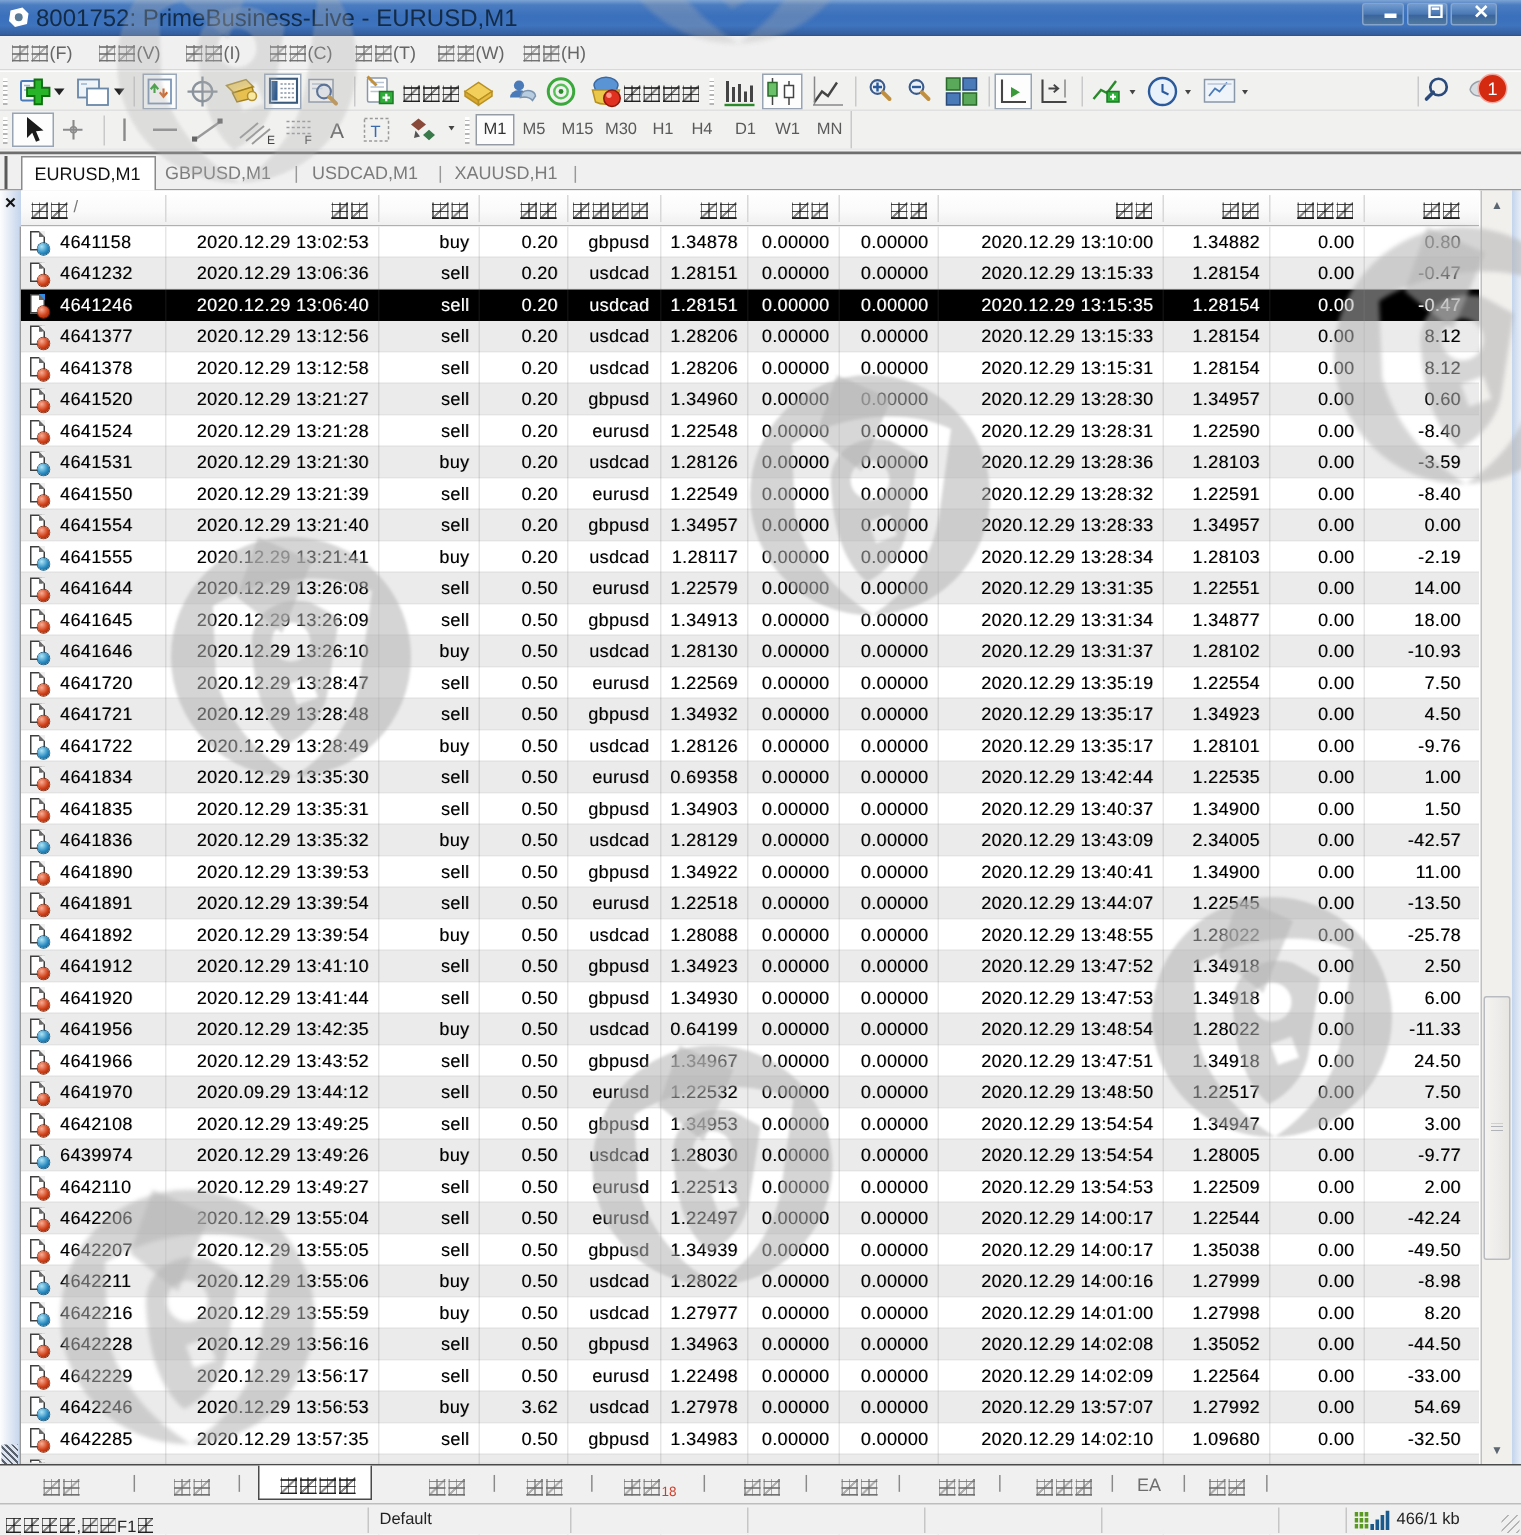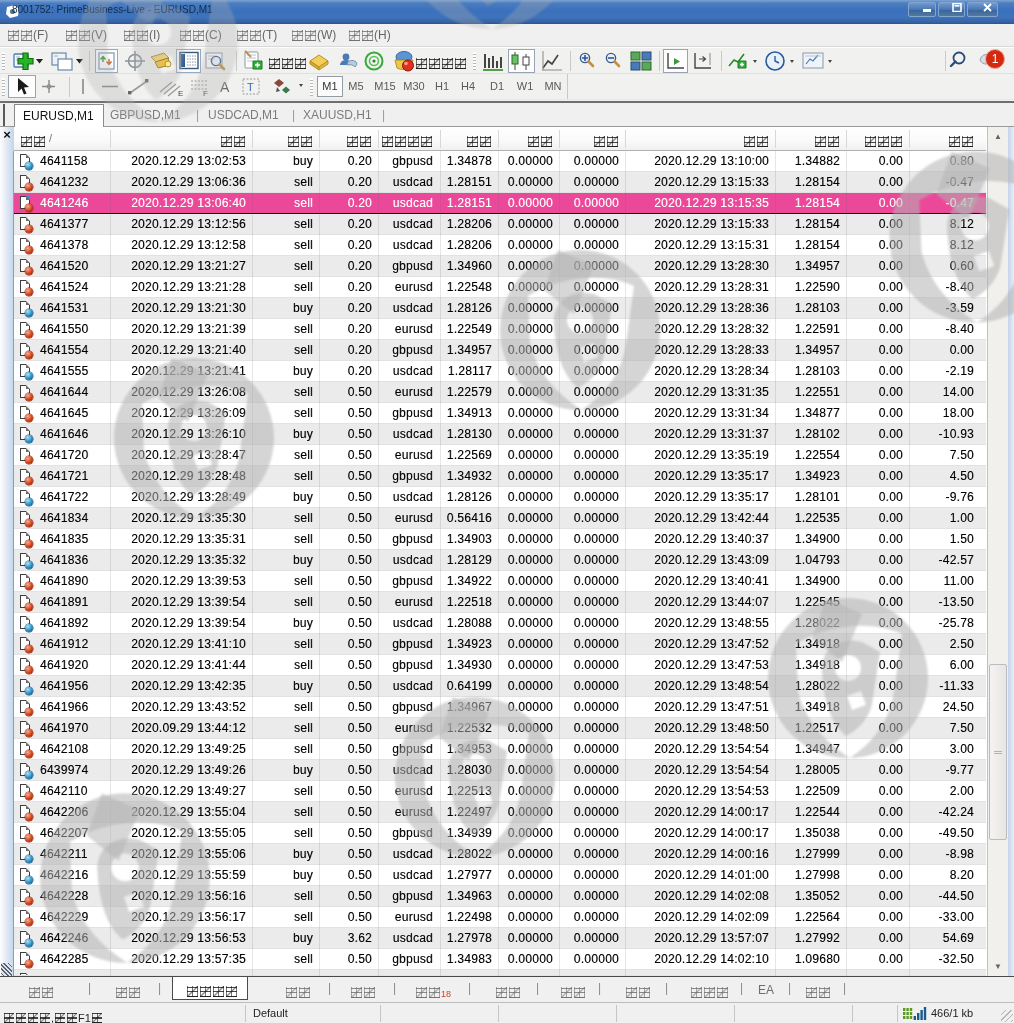"8001752: PrimeBusiness-Live - EURUSD,M1" #title .txt { font-size: 10px -> 16px; left: 12px -> 24px }
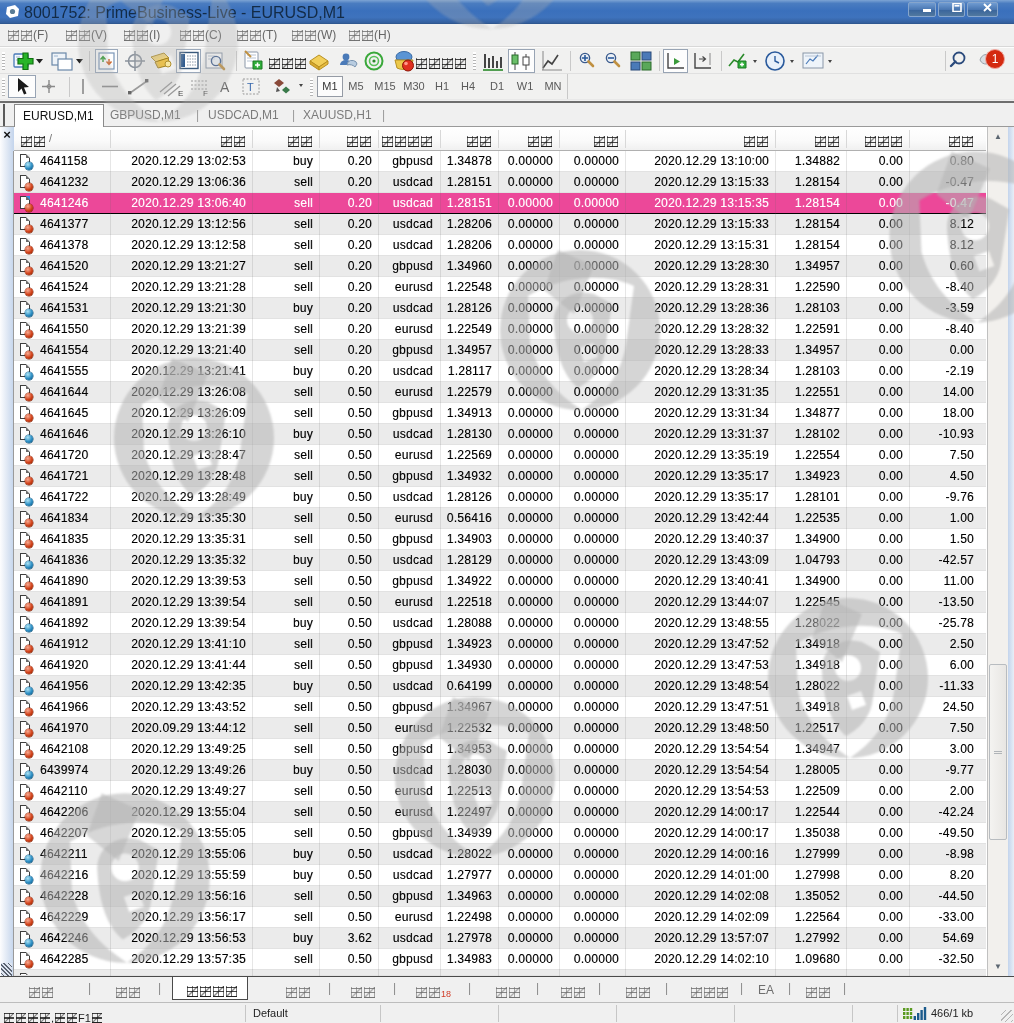"4641246" .r.sel { background: #ec4899 -> #000000 }
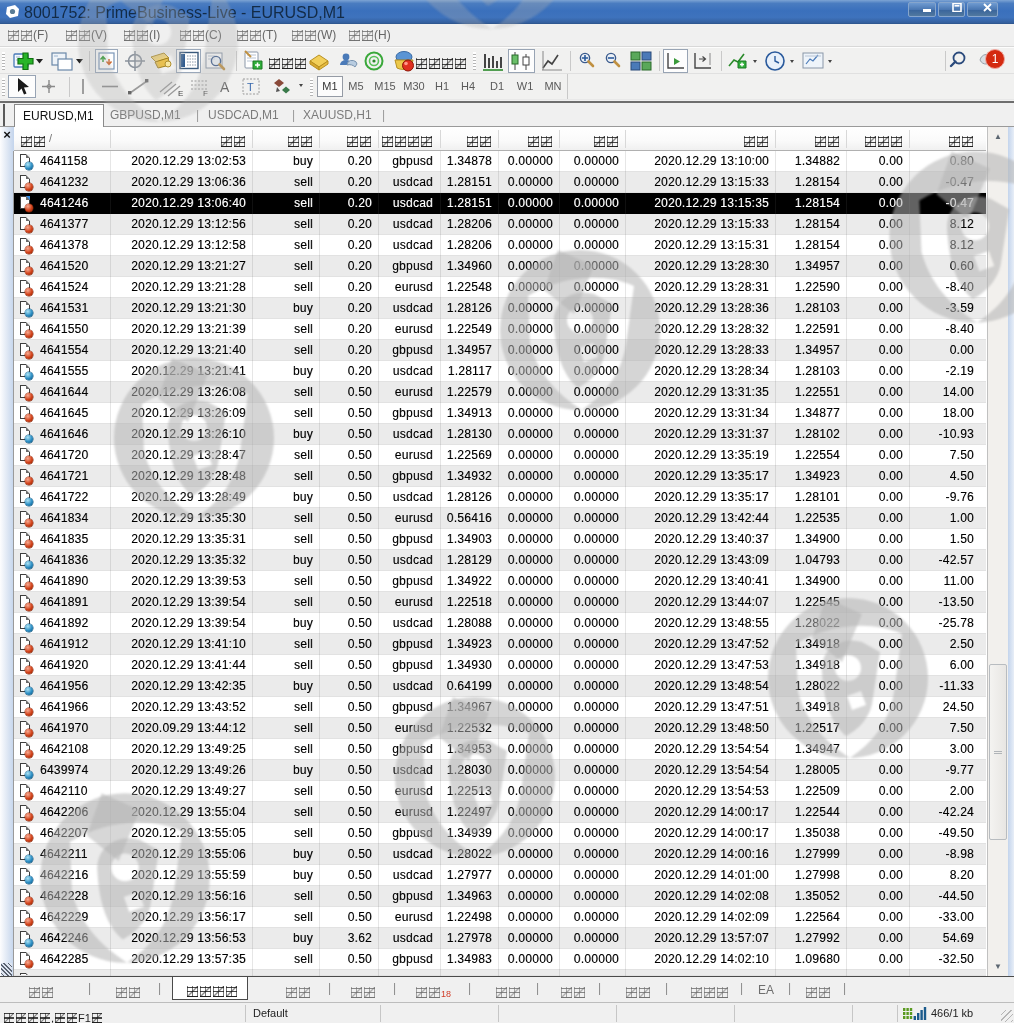"0.56416" i.c { text: 0.56416 -> 0.69358 }
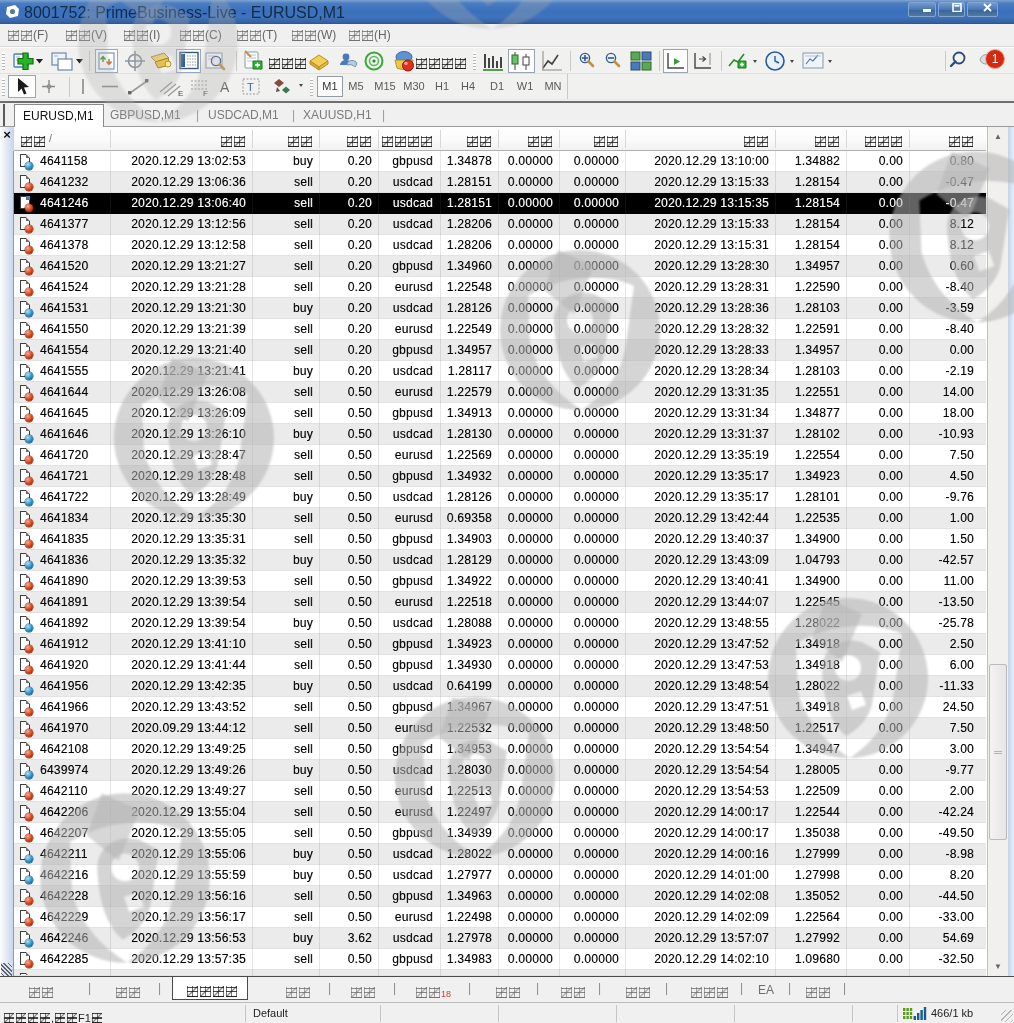"1.04793" i.c { text: 1.04793 -> 2.34005 }
